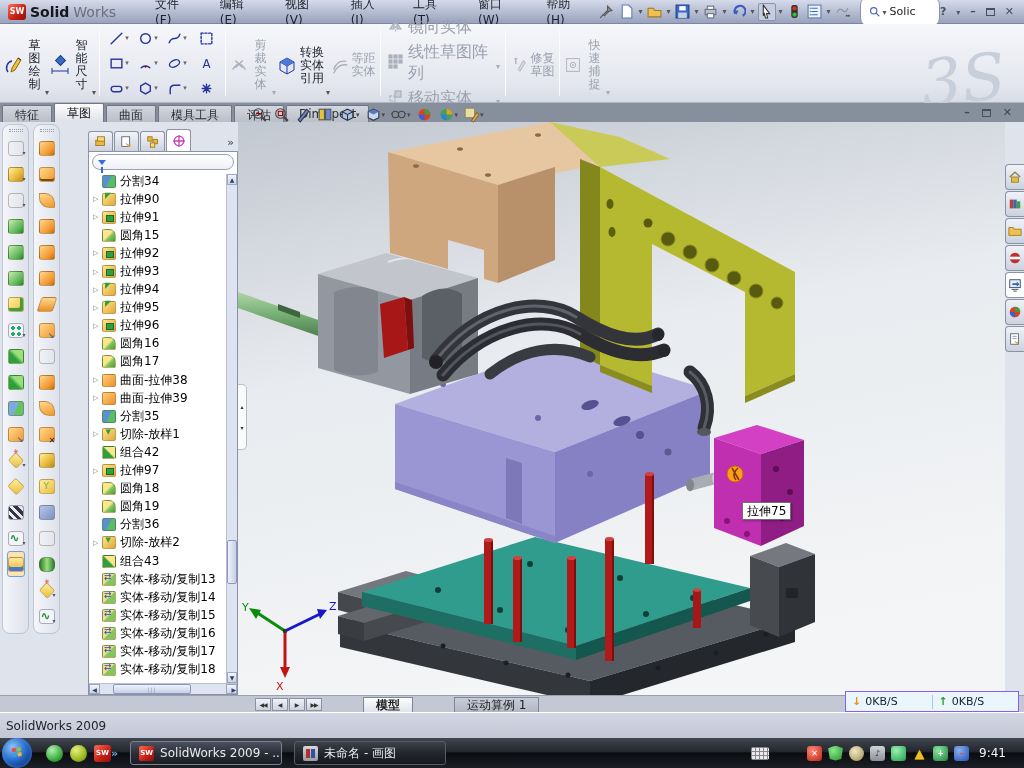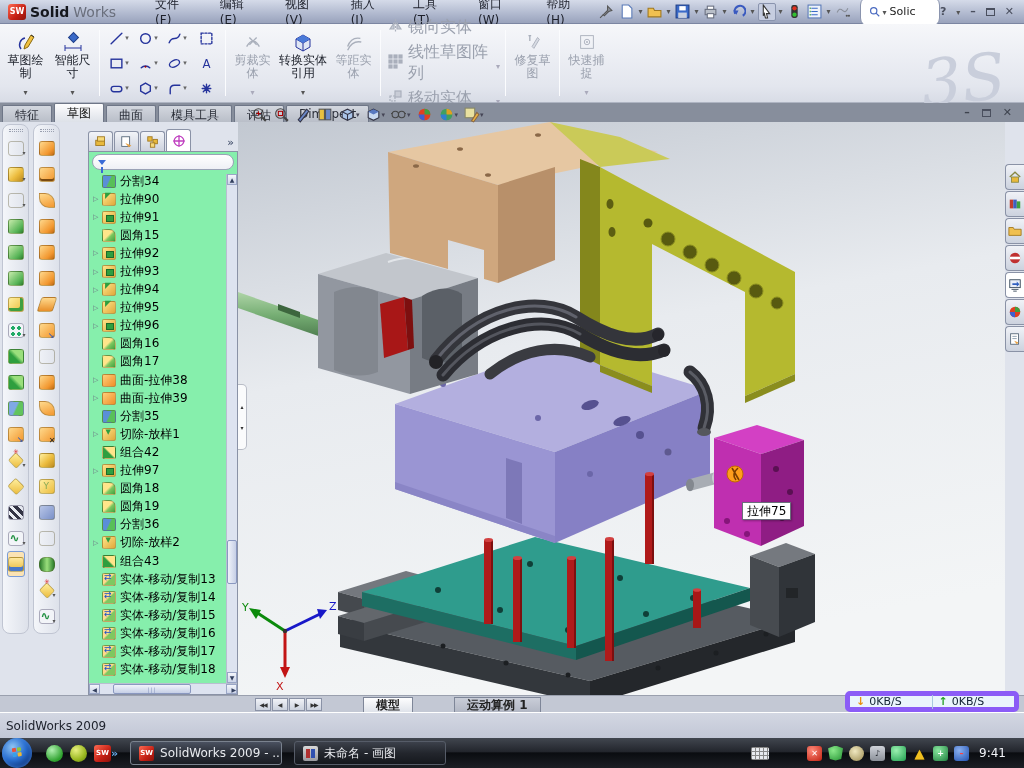"草图绘制" .bigbtn { flex-direction: column -> none }
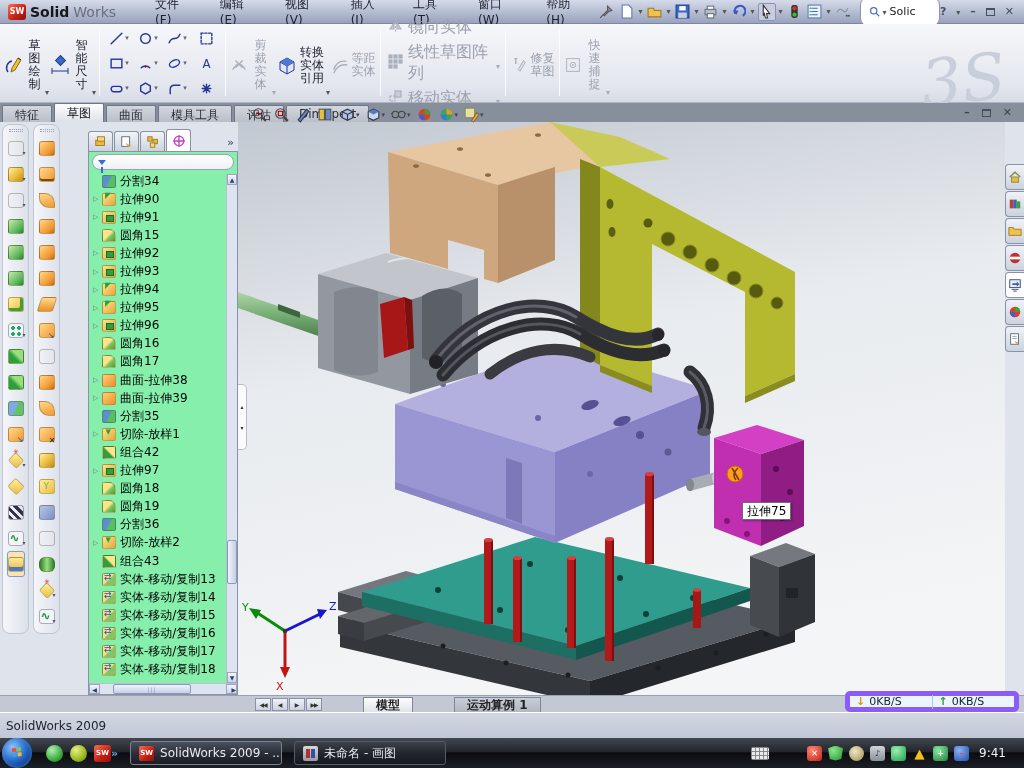"分割34" .panel-body { background: #86efac -> #ffffff }
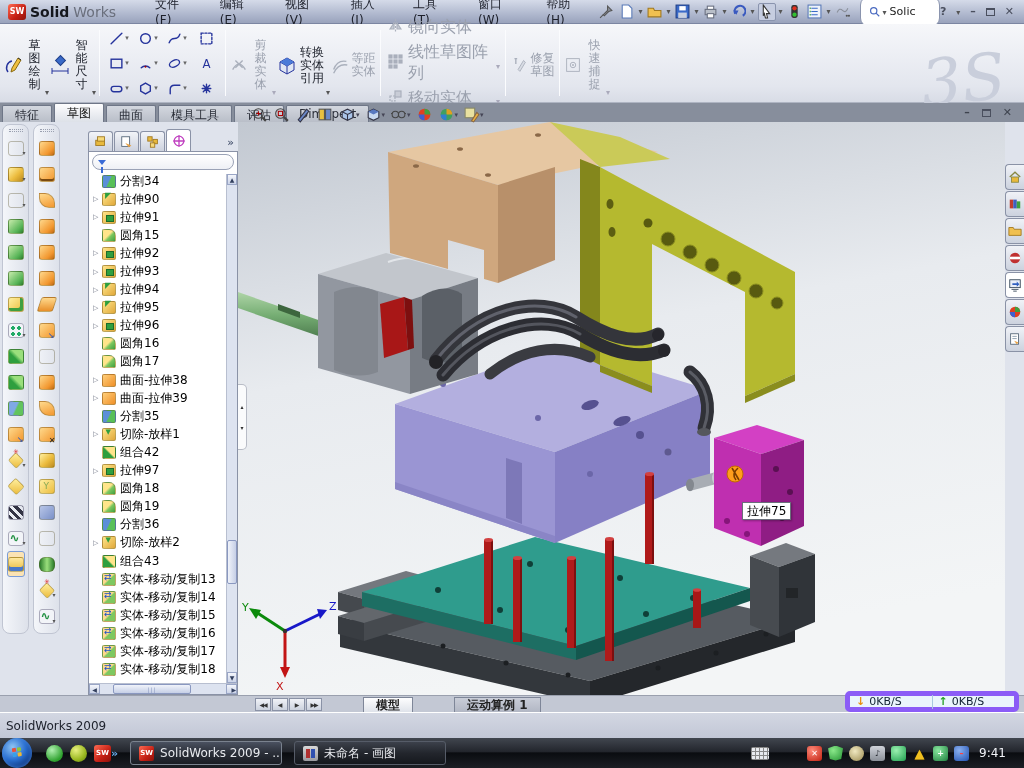"运动算例 1" .mtab { font-weight: bold -> none }
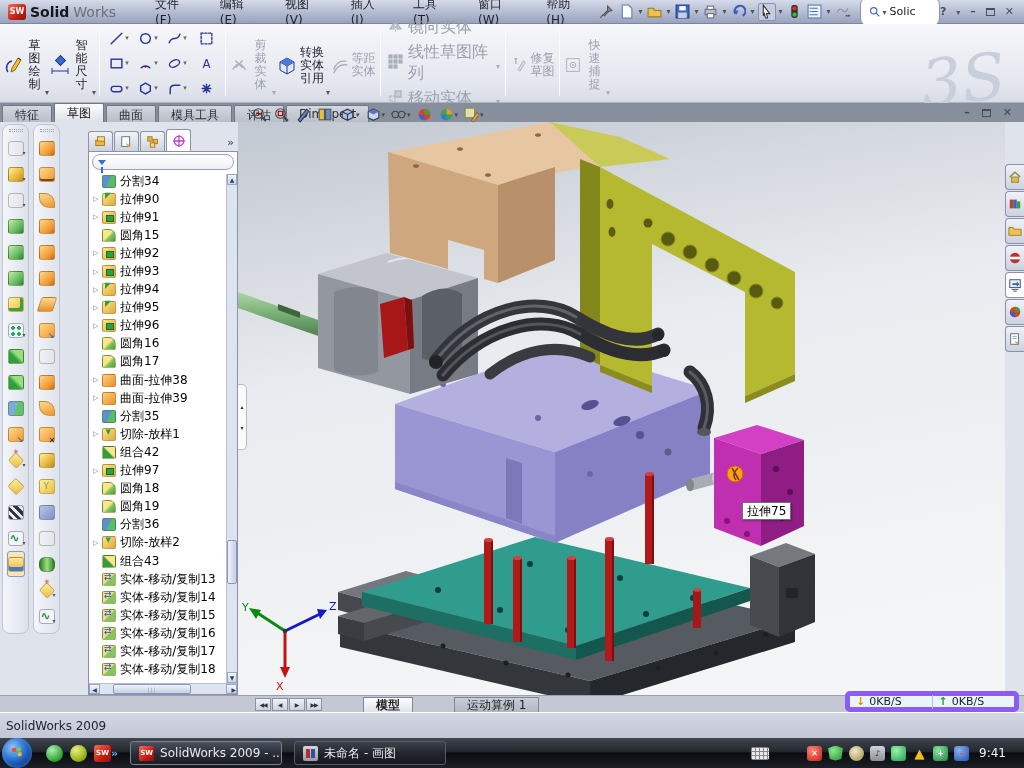"0KB/S" .netwidget { border: 5px solid #8b5cf6 -> 1px solid #8b5cf6; border-radius: 5px -> 0 }
